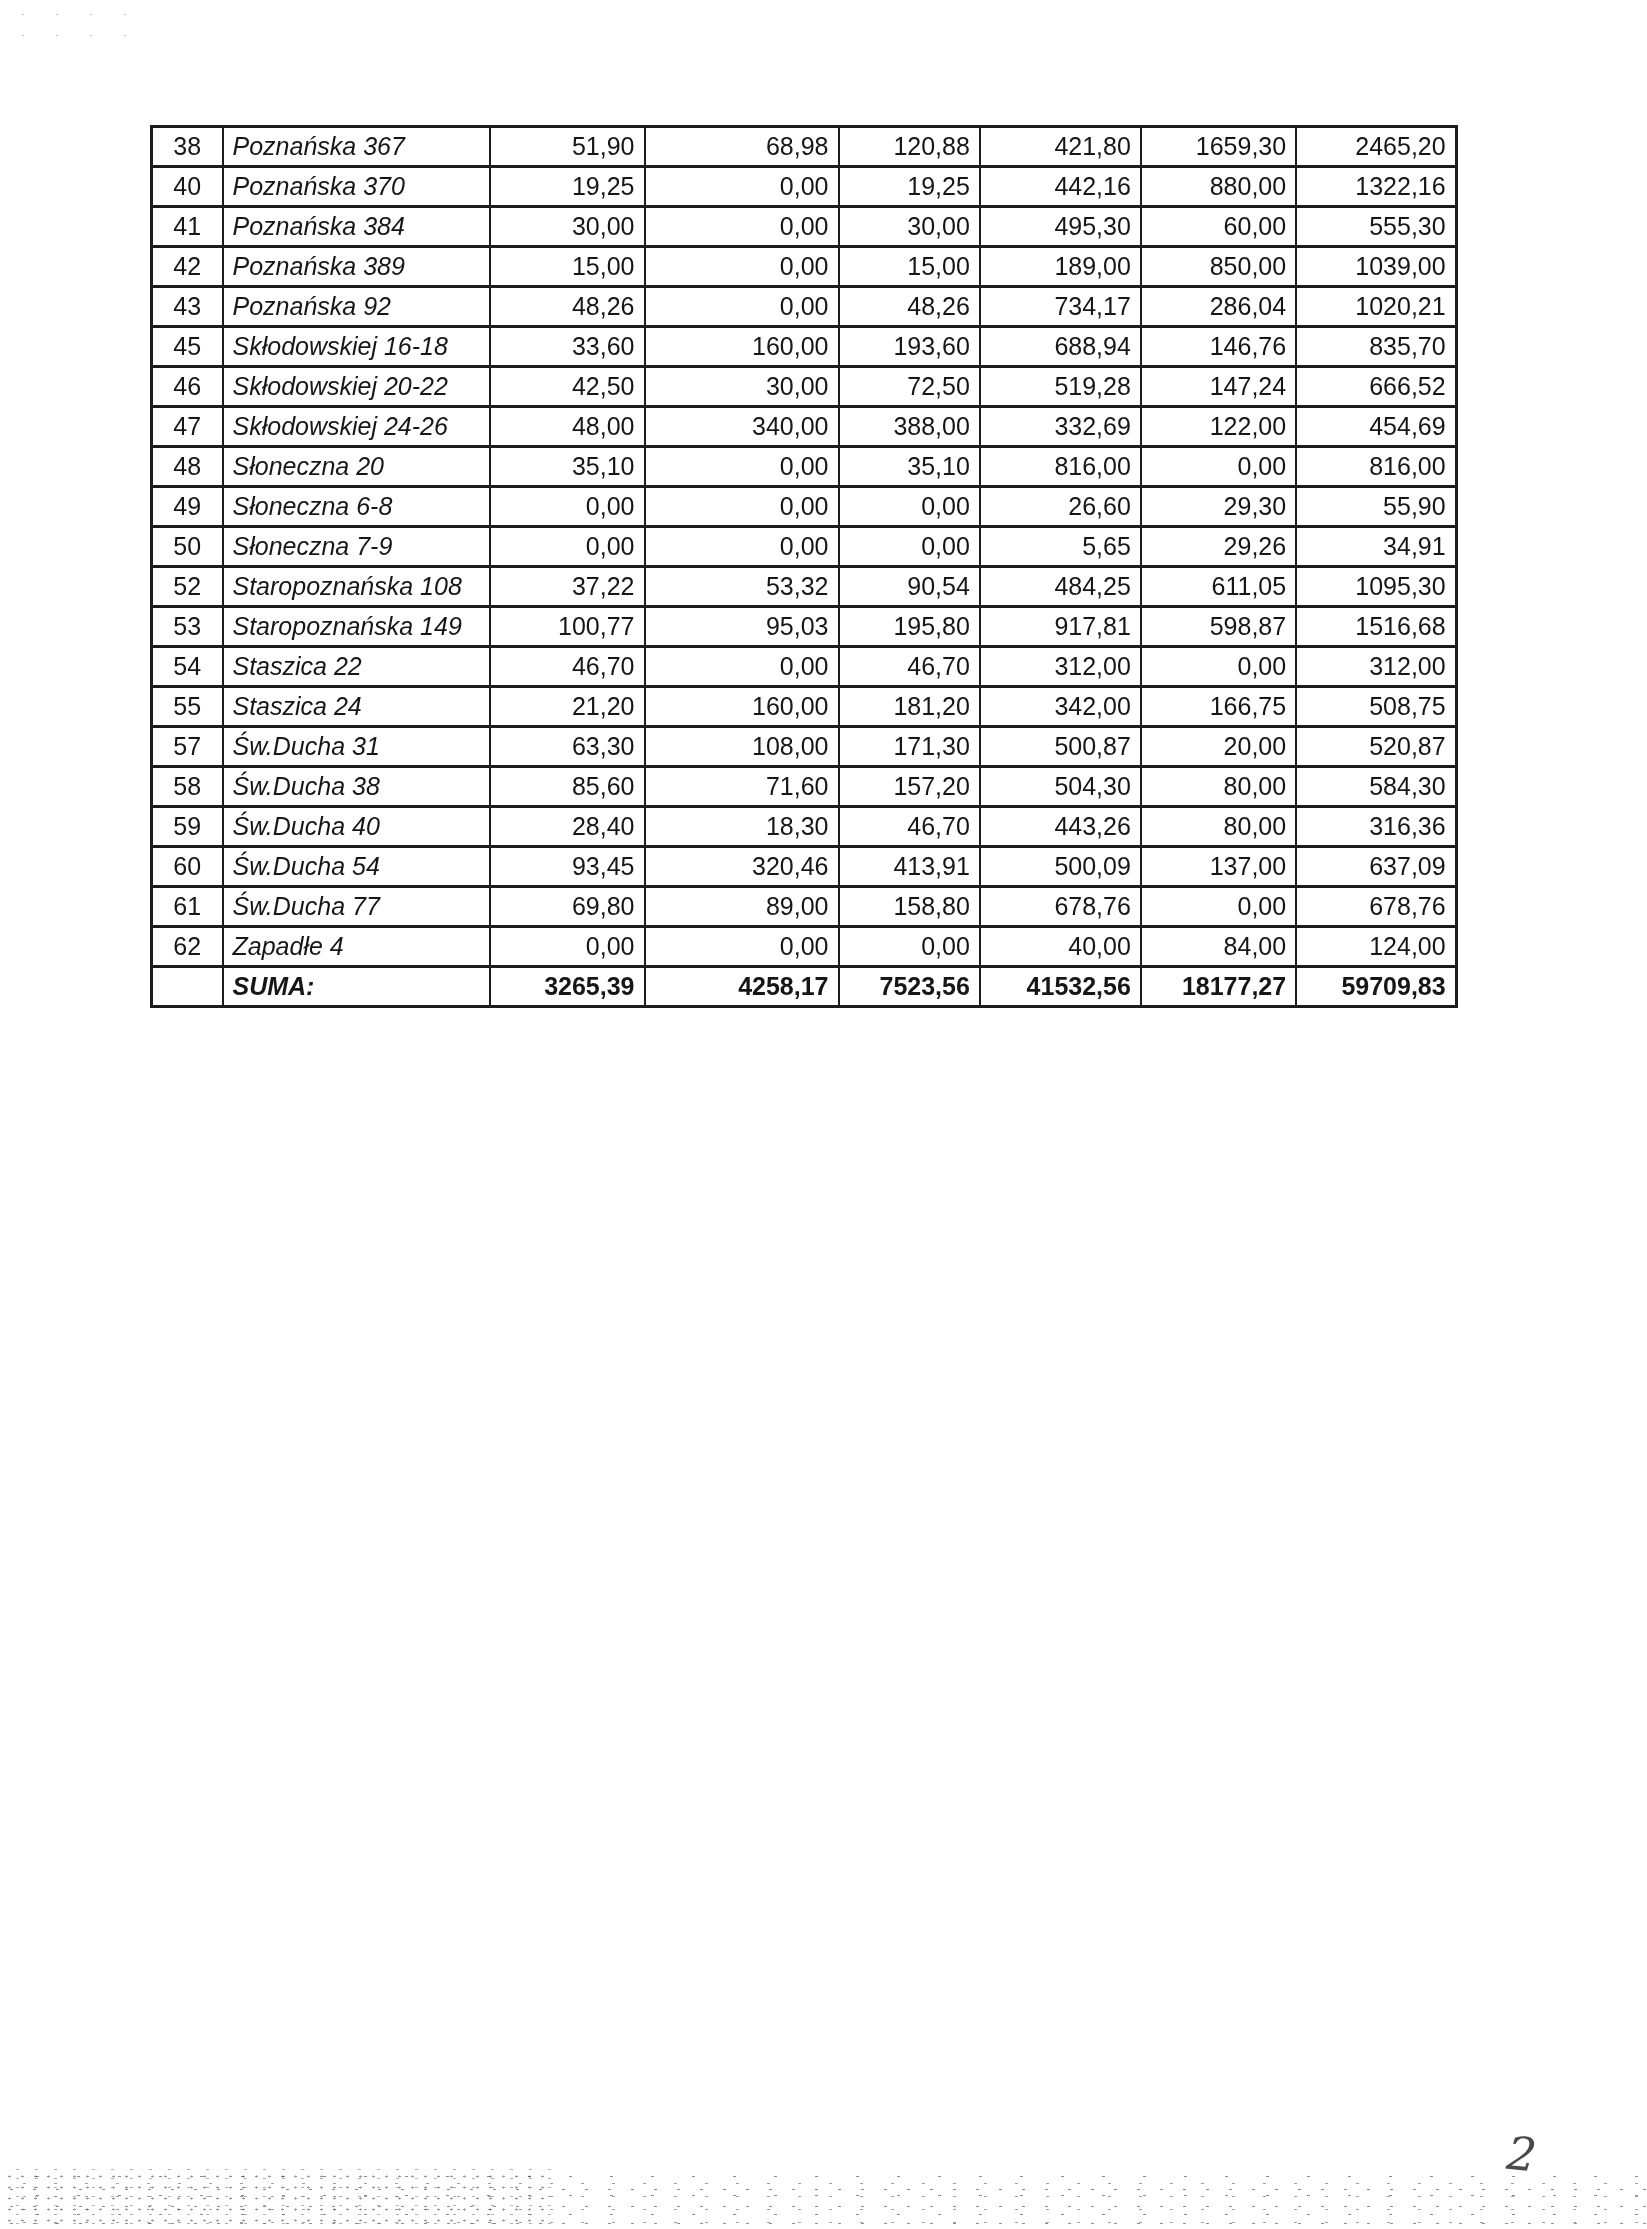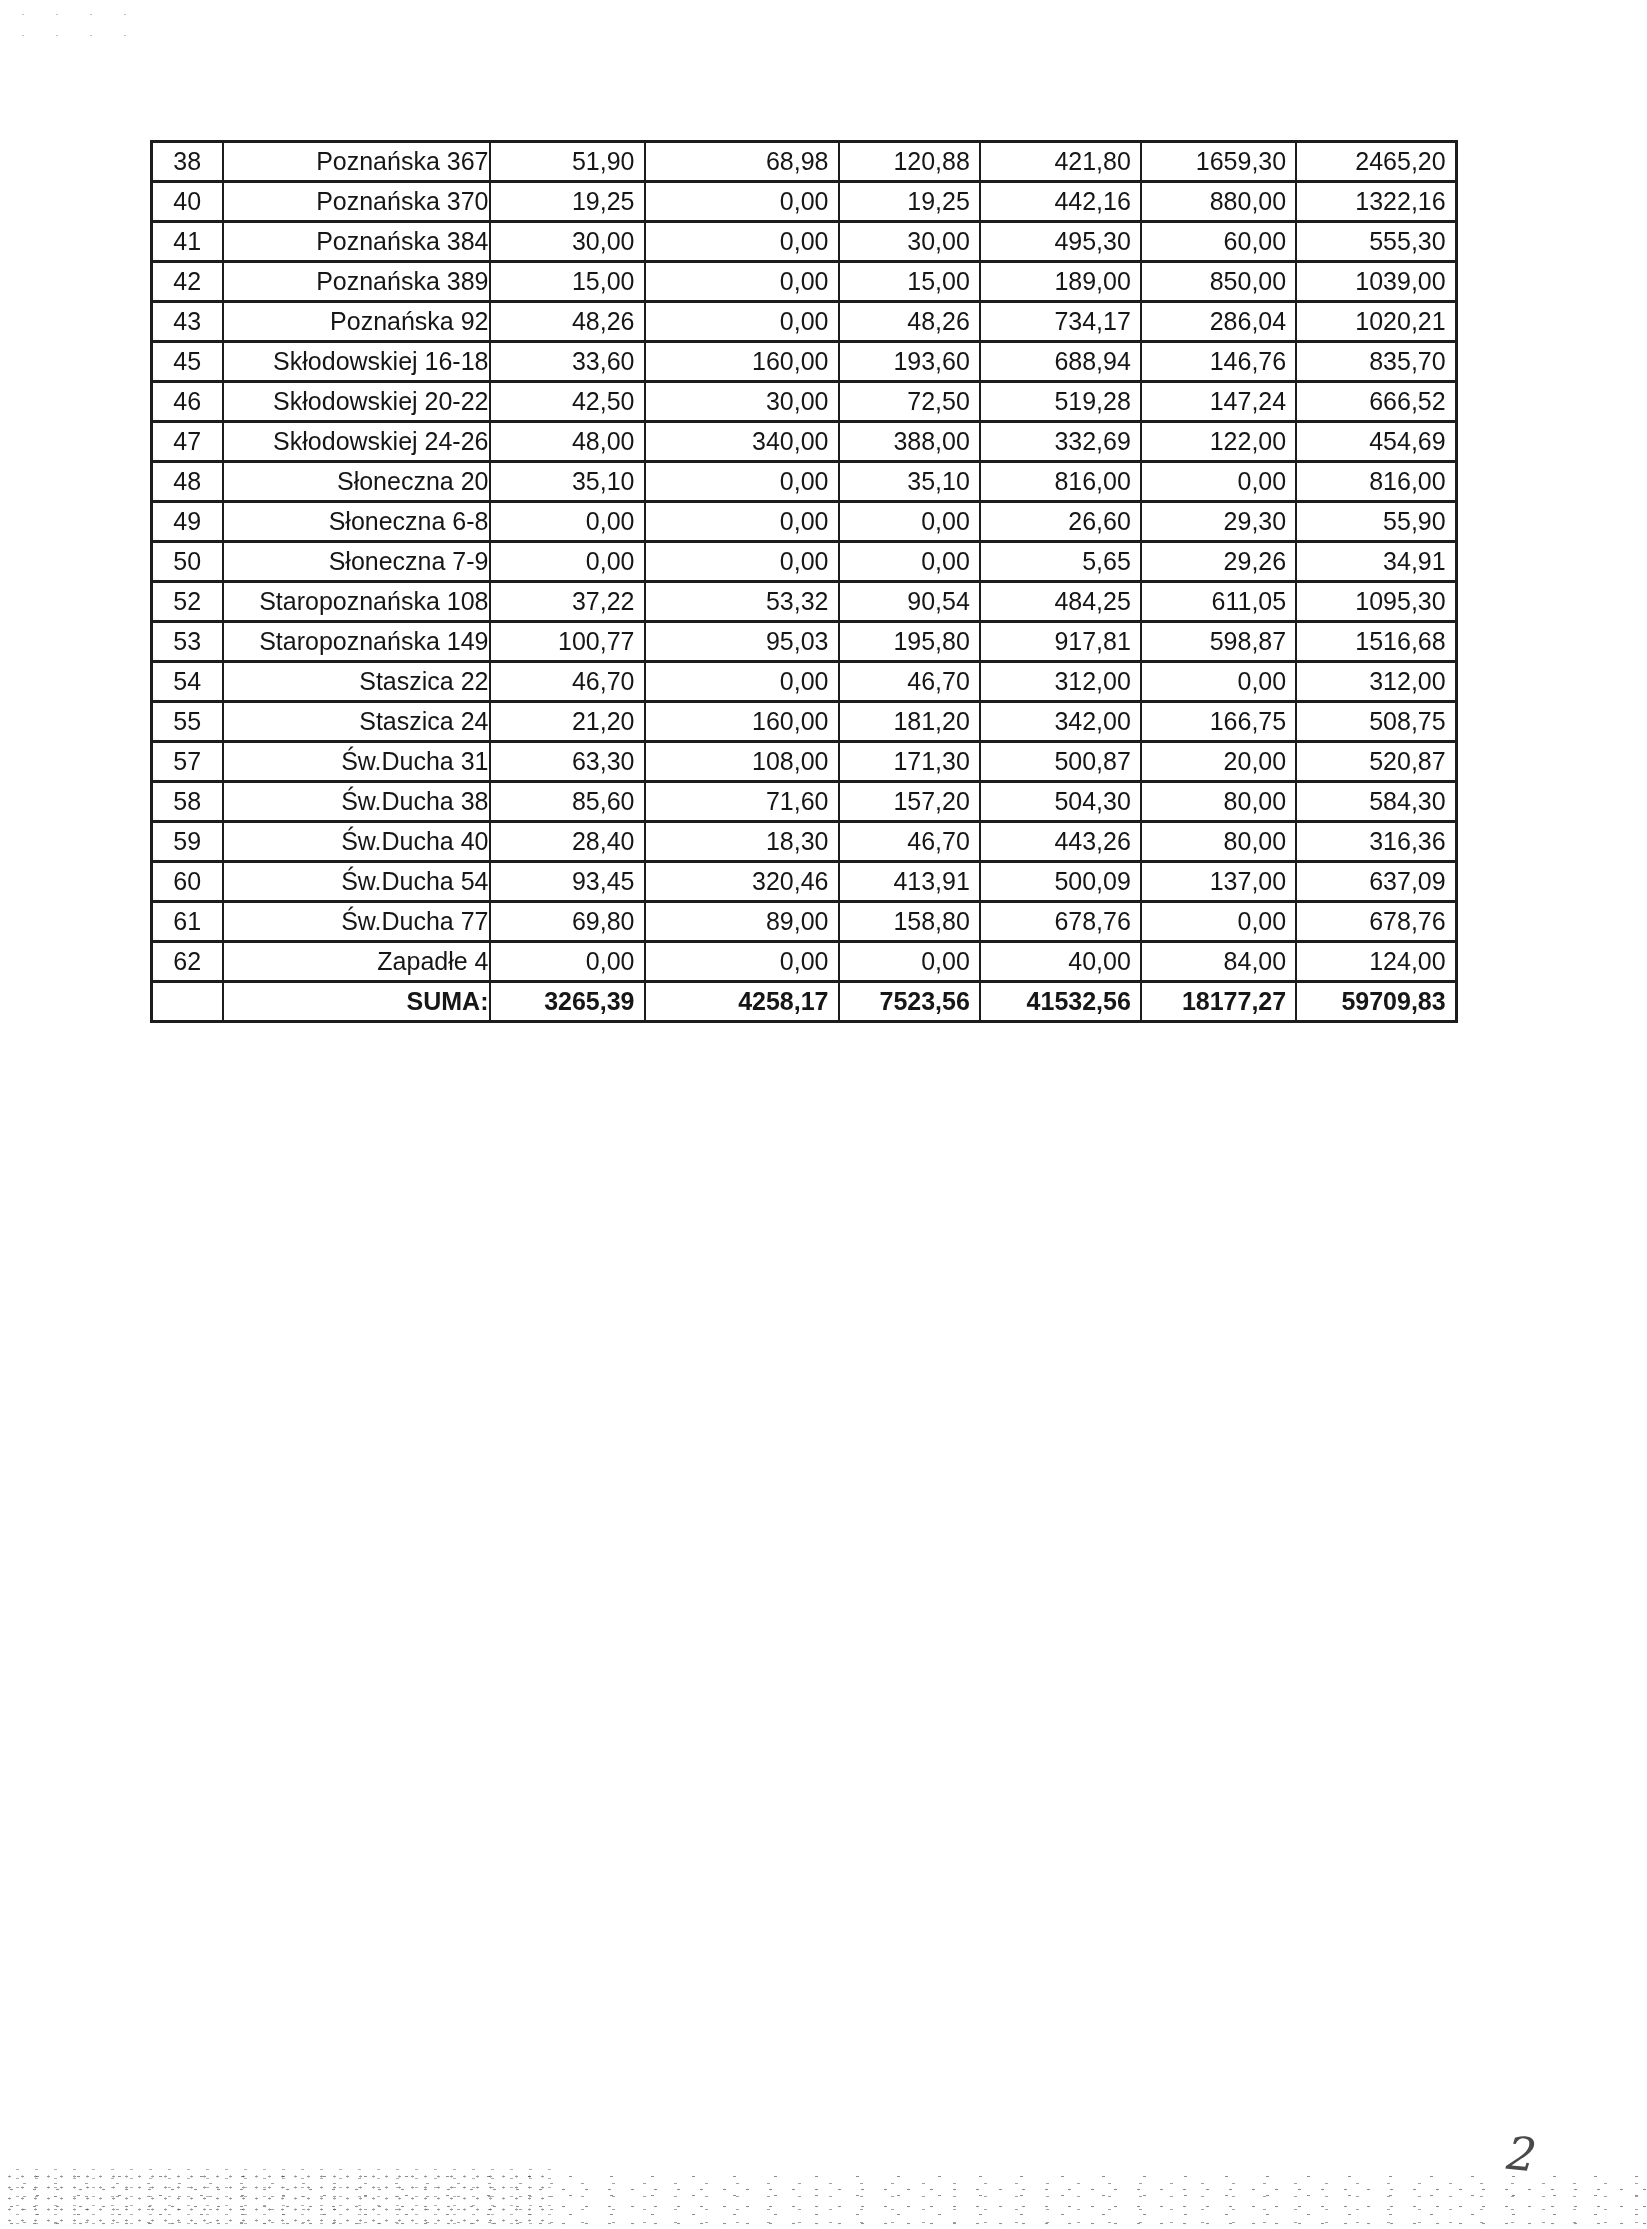"38" .scan-table { top: 140px -> 125px }
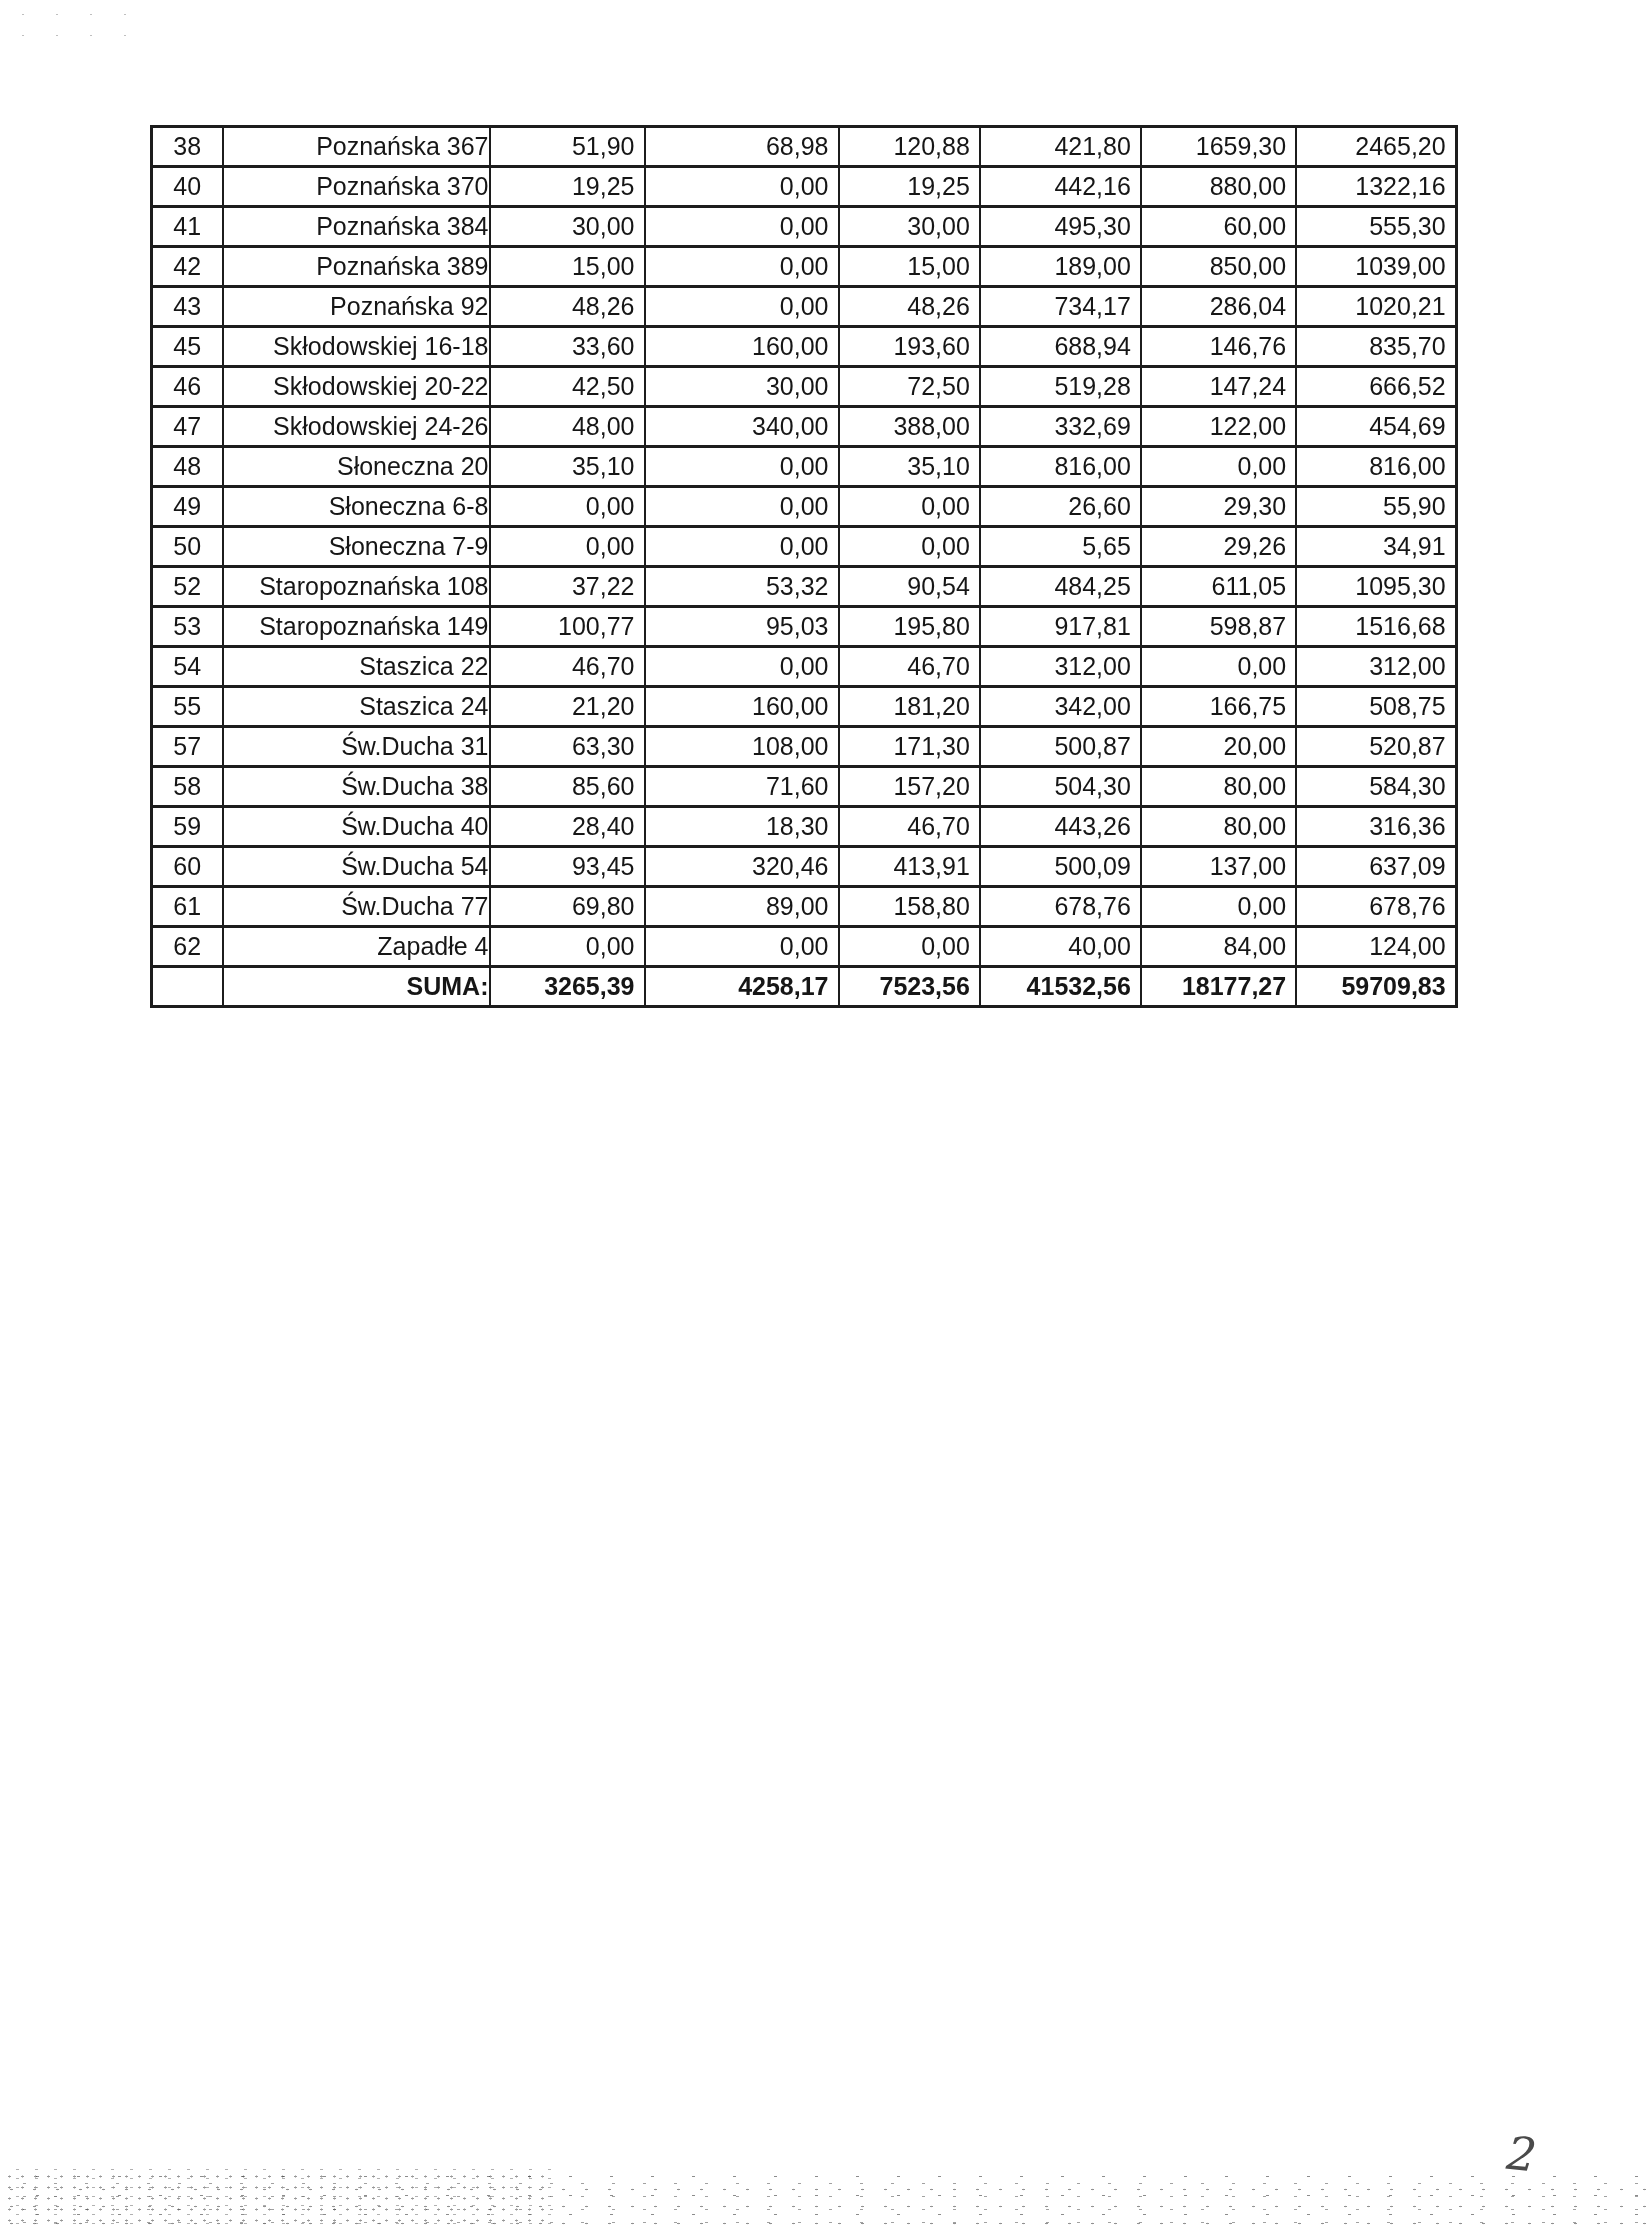"Poznańska 367" .c-street { font-style: none -> italic; text-align: right -> left }
